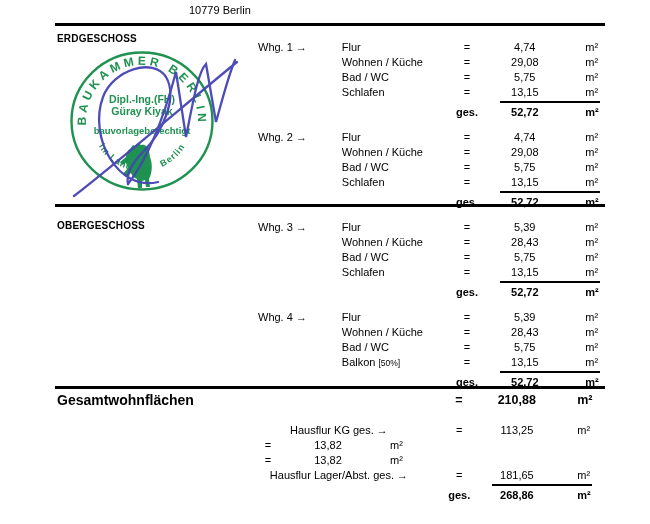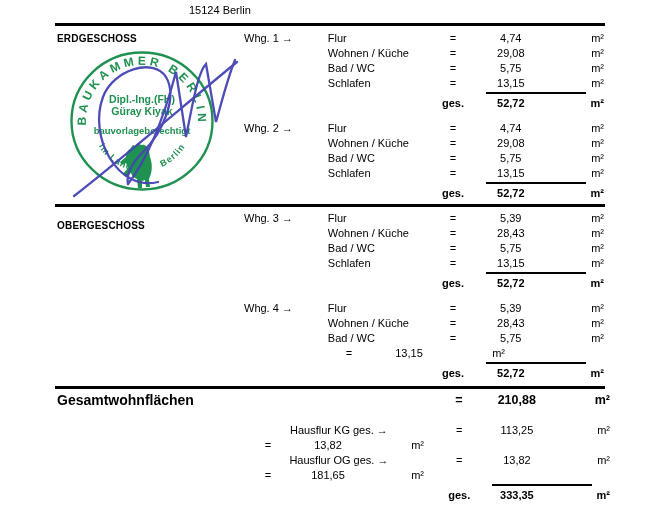"15124 Berlin" div.city { text: 15124 -> 10779 }
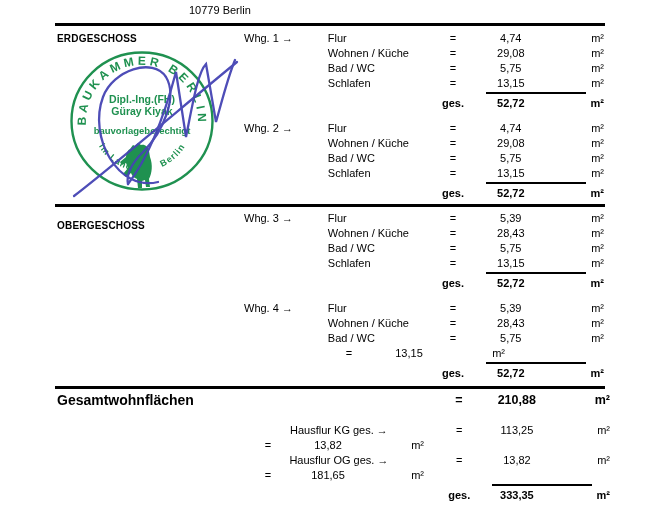"Whg. 1 →" .unit-block { left: 244px -> 258px; margin-top: none -> 9px }
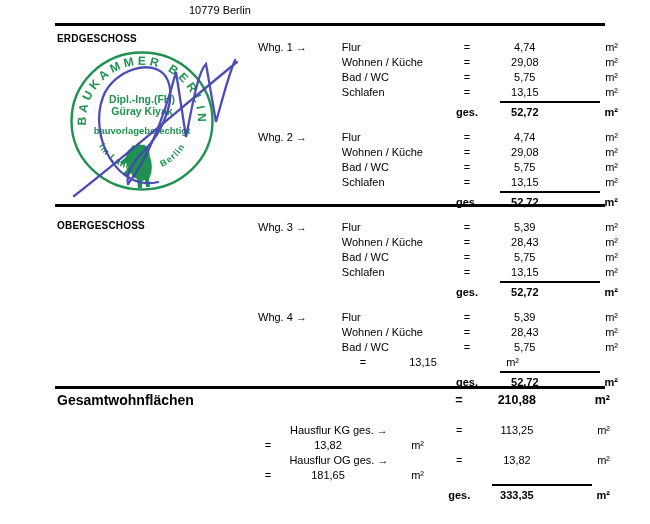"m²" .c-unit { text-align: right -> none }
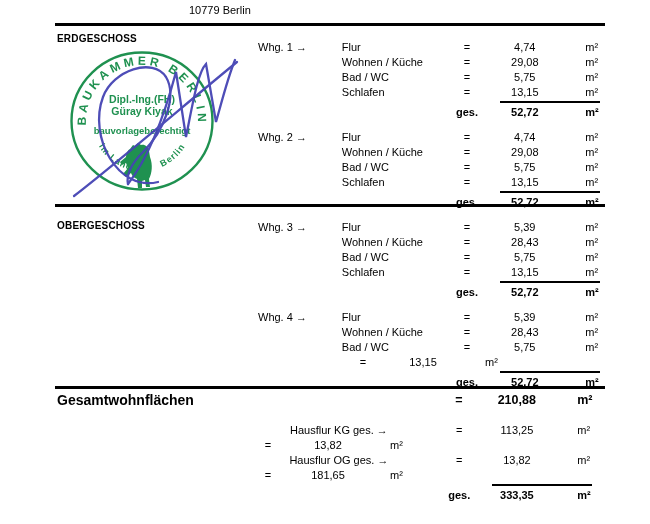"Balkon [50%]" span.c-room { html: none -> <span><span>Balkon</span> <span>[50%]</span></span> }
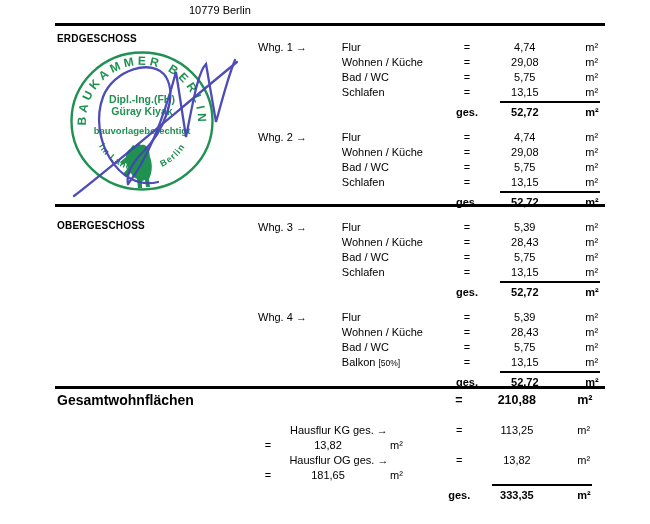"Hausflur OG ges. →" span.s-label { html: <span>Hausflur OG ges. →</span> -> none }
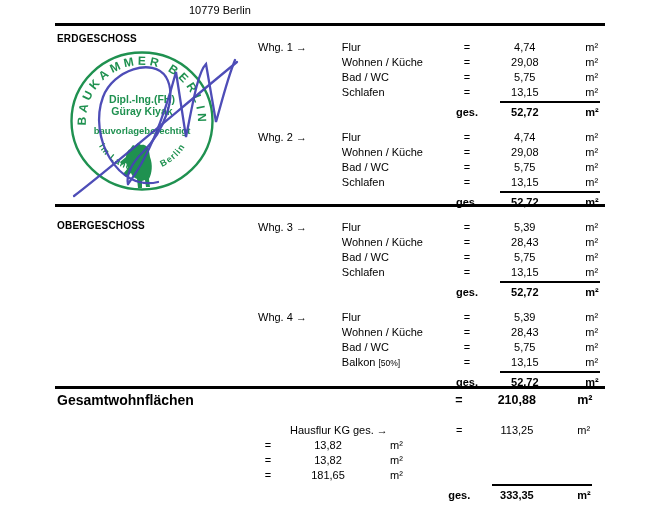"Hausflur Lager/Abst. ges. →" span.s-label { html: none -> <span>Hausflur Lager/Abst. ges. →</span> }
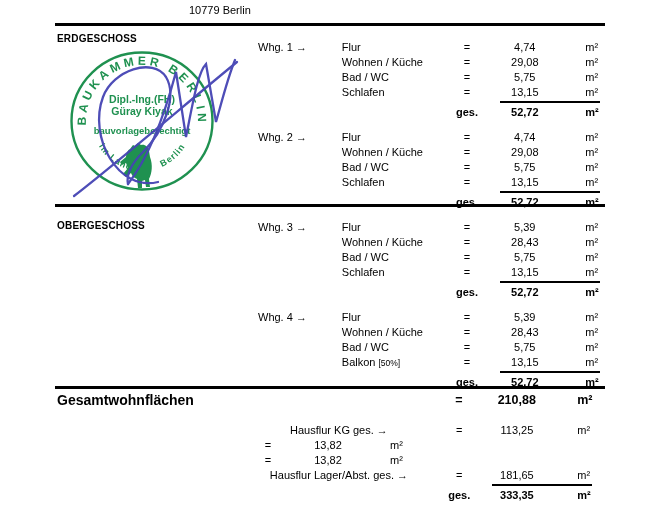"333,35" span.c-num { text: 333,35 -> 268,86 }
